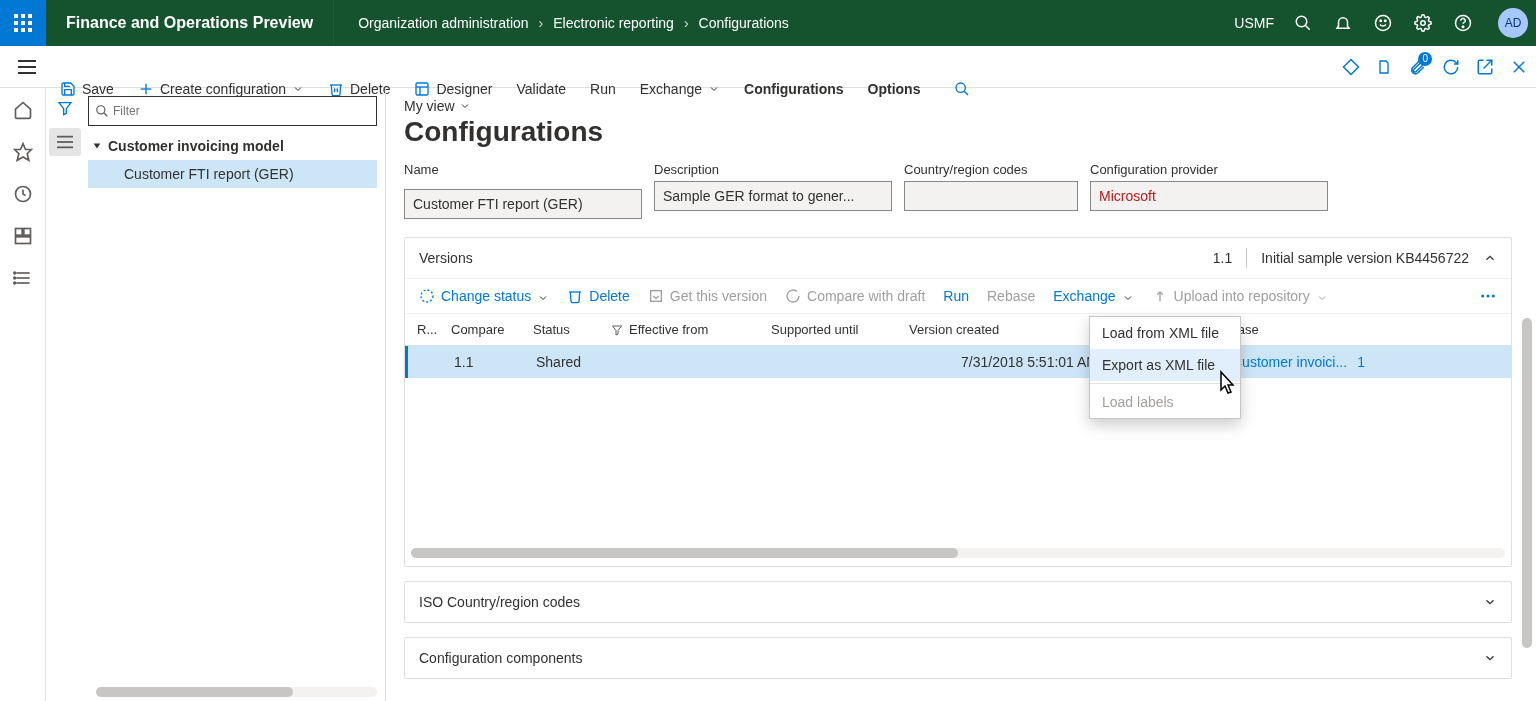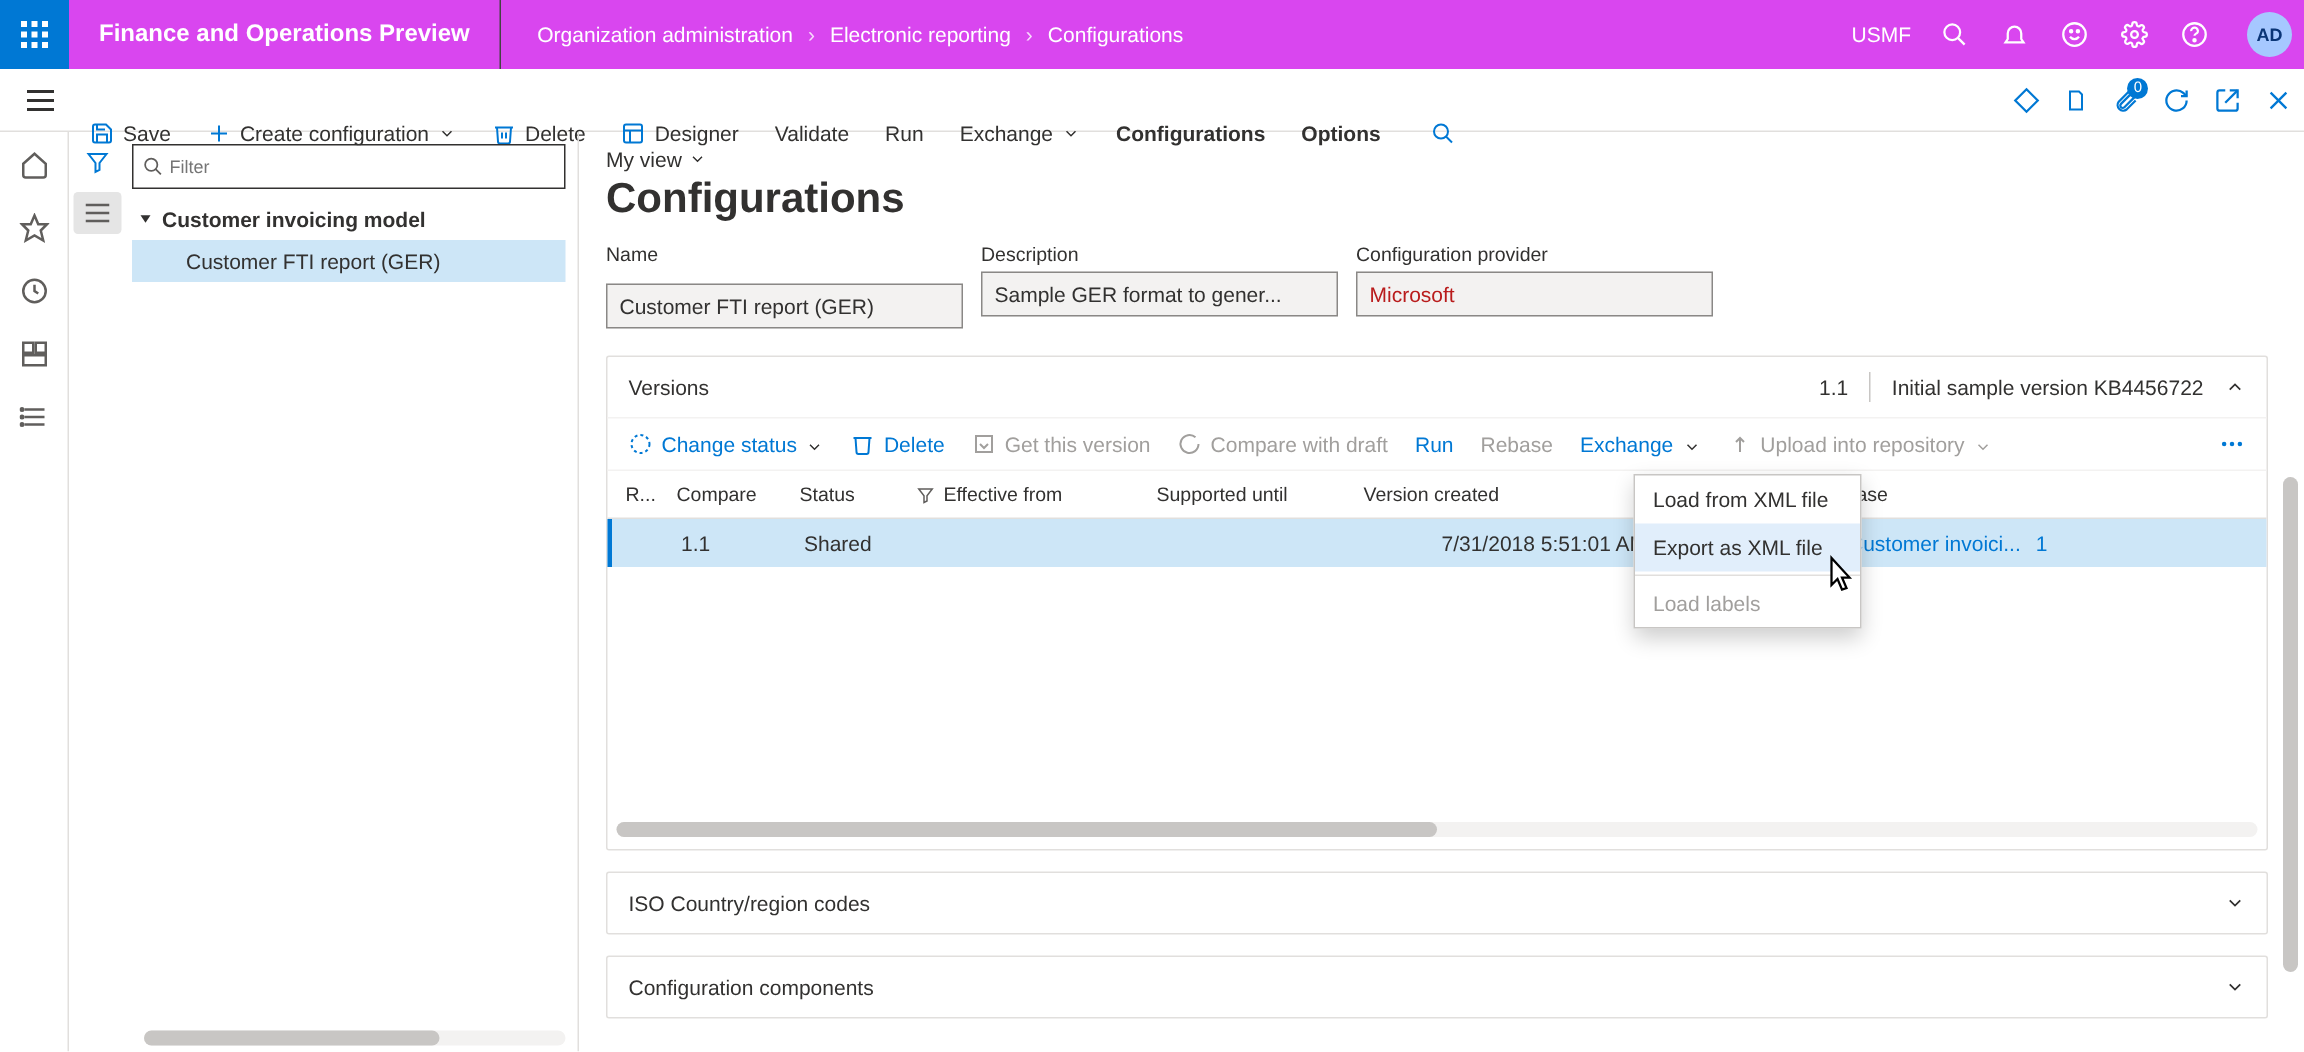"Finance and Operations Preview" .top-bar { background: #d946ef -> #14532d }
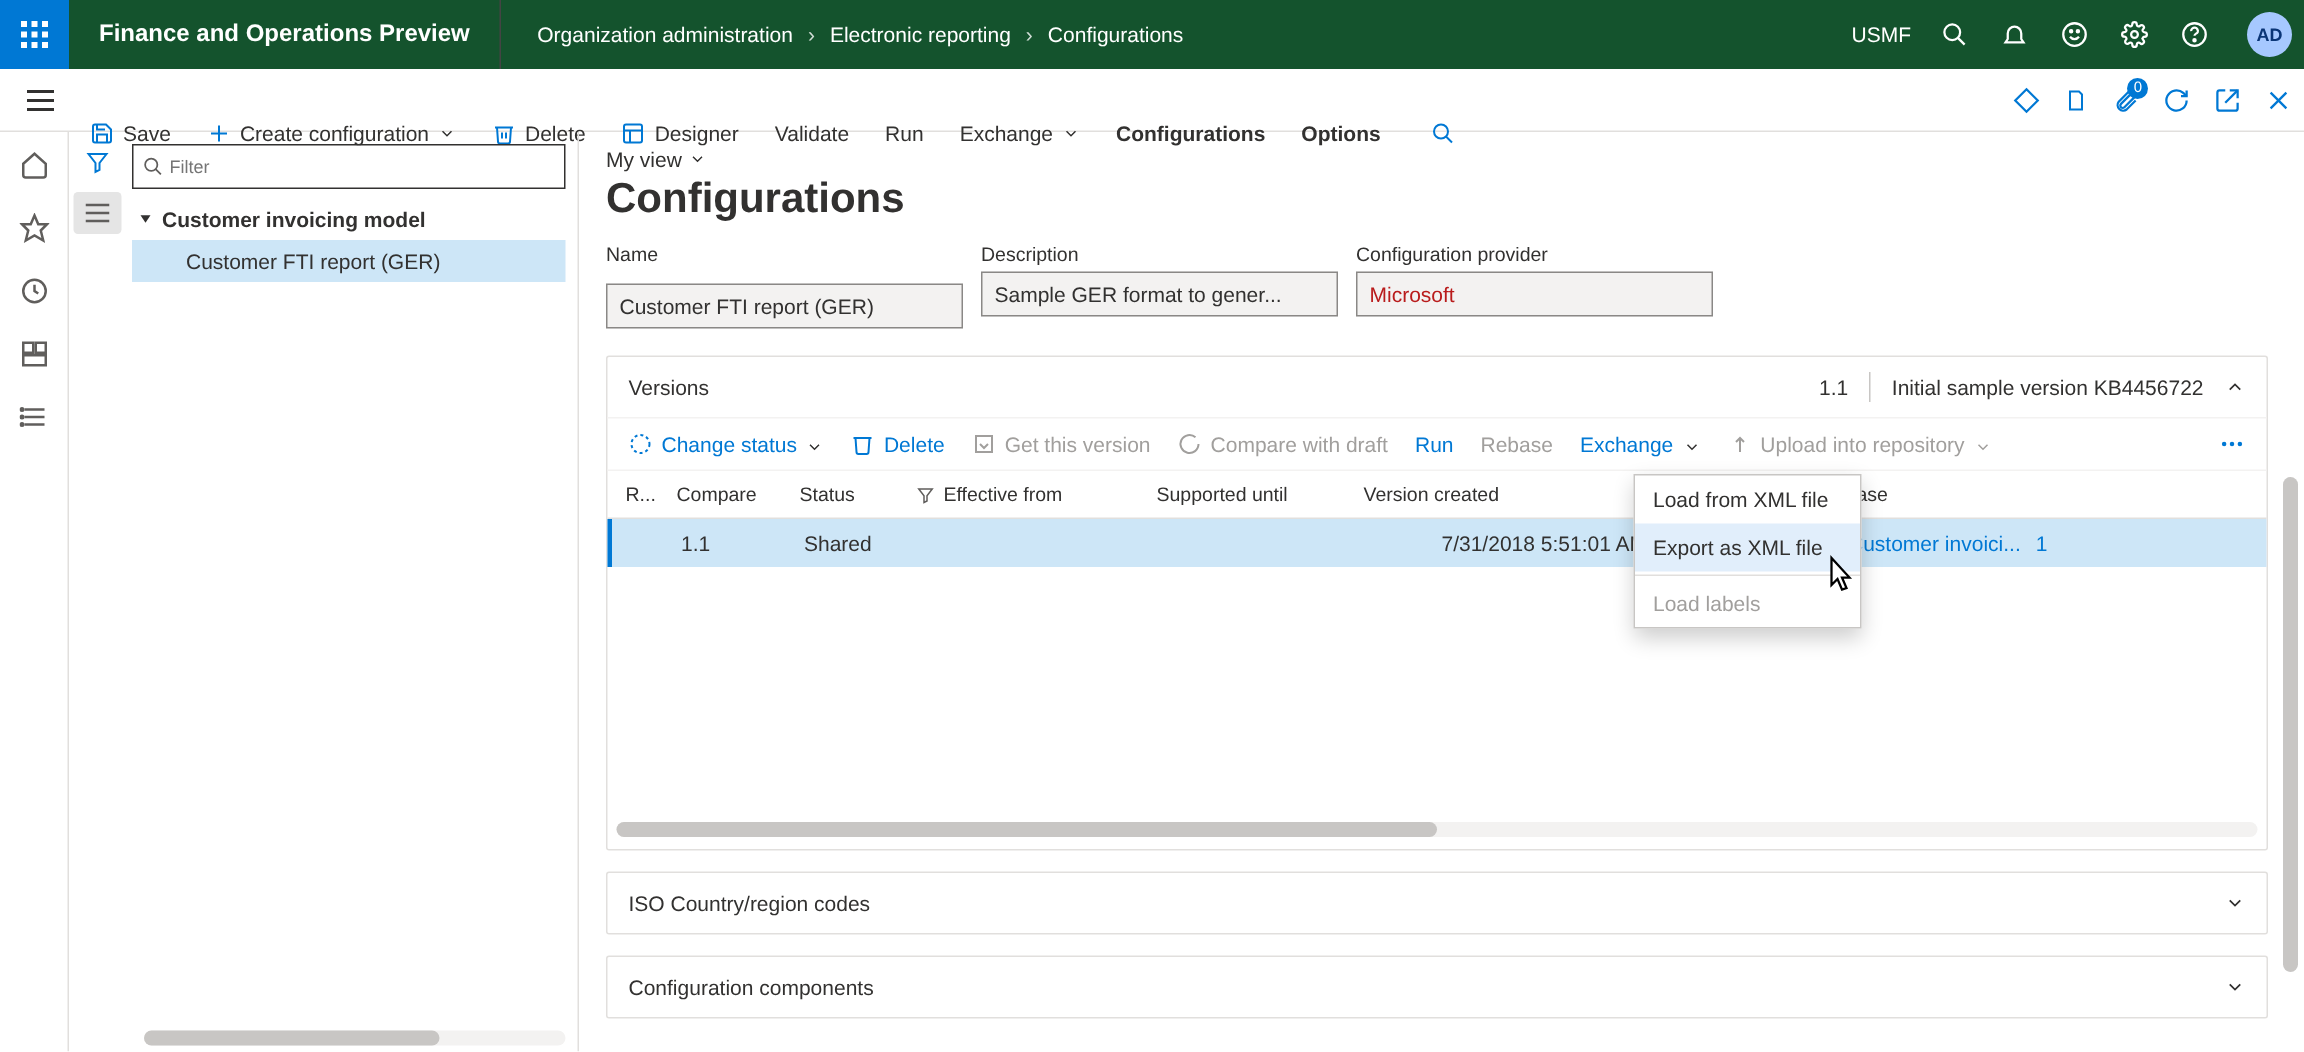"AD" .avatar { font-weight: 700 -> 400 }
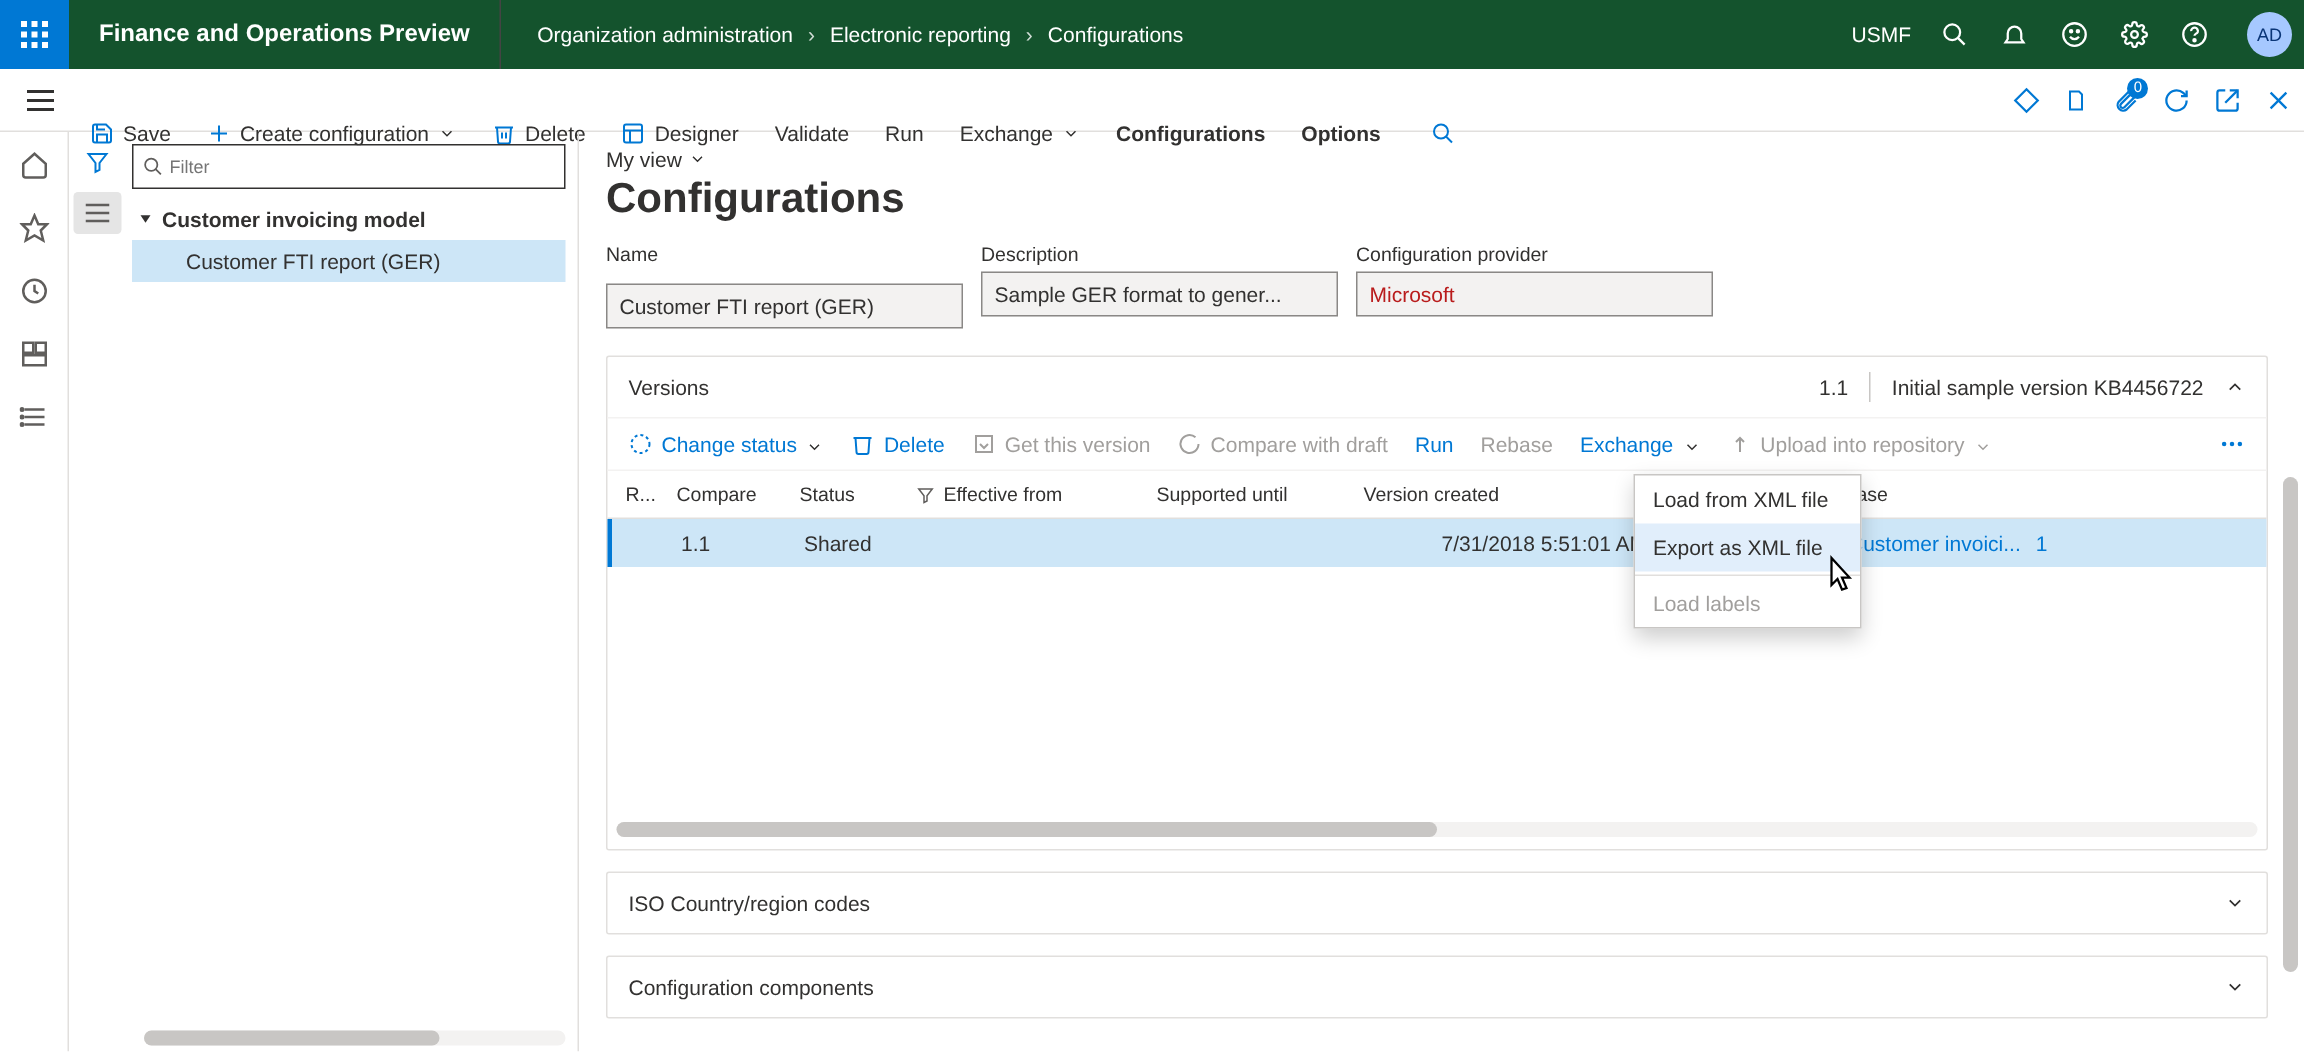"Country/region codes" div.field { html: none -> <div> <label>Country/region codes</label> <div> <span></span> </div> </div> }
